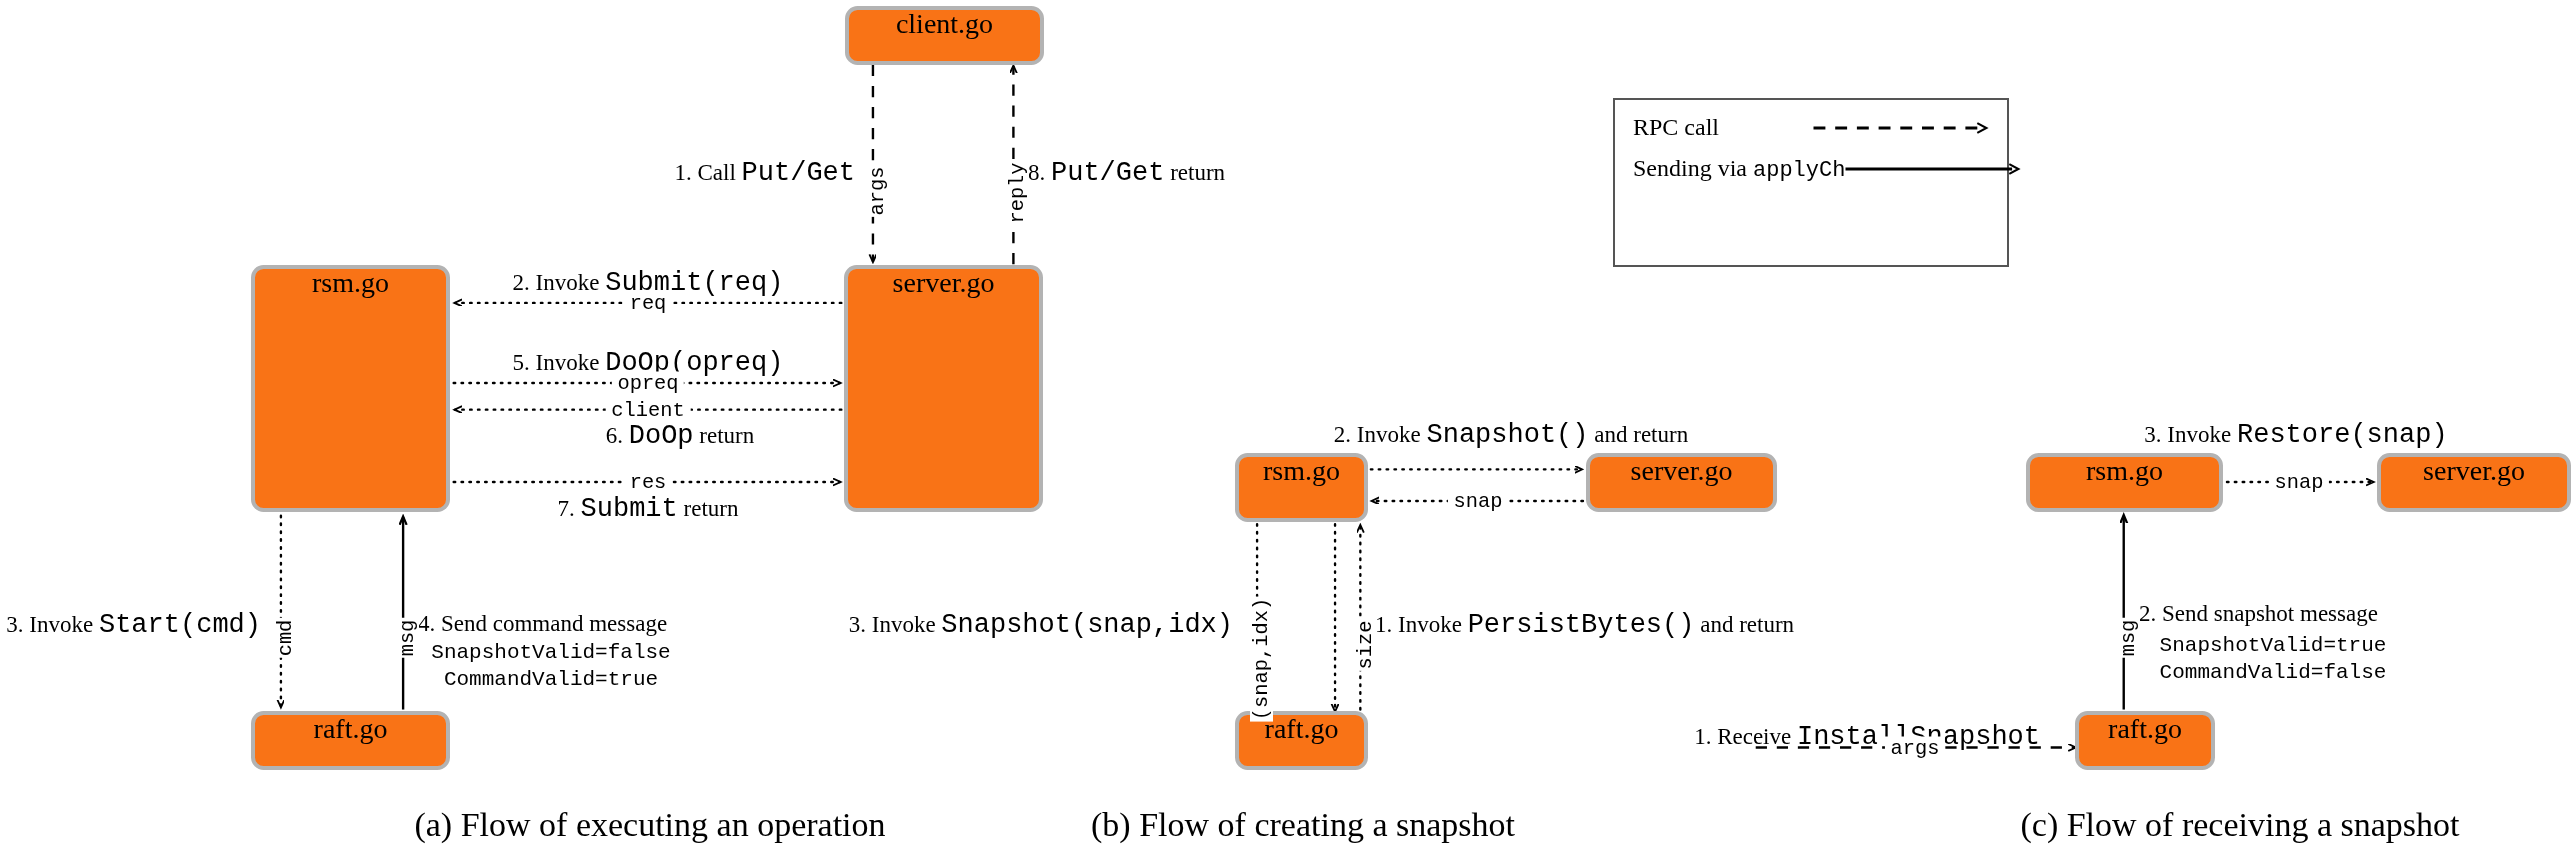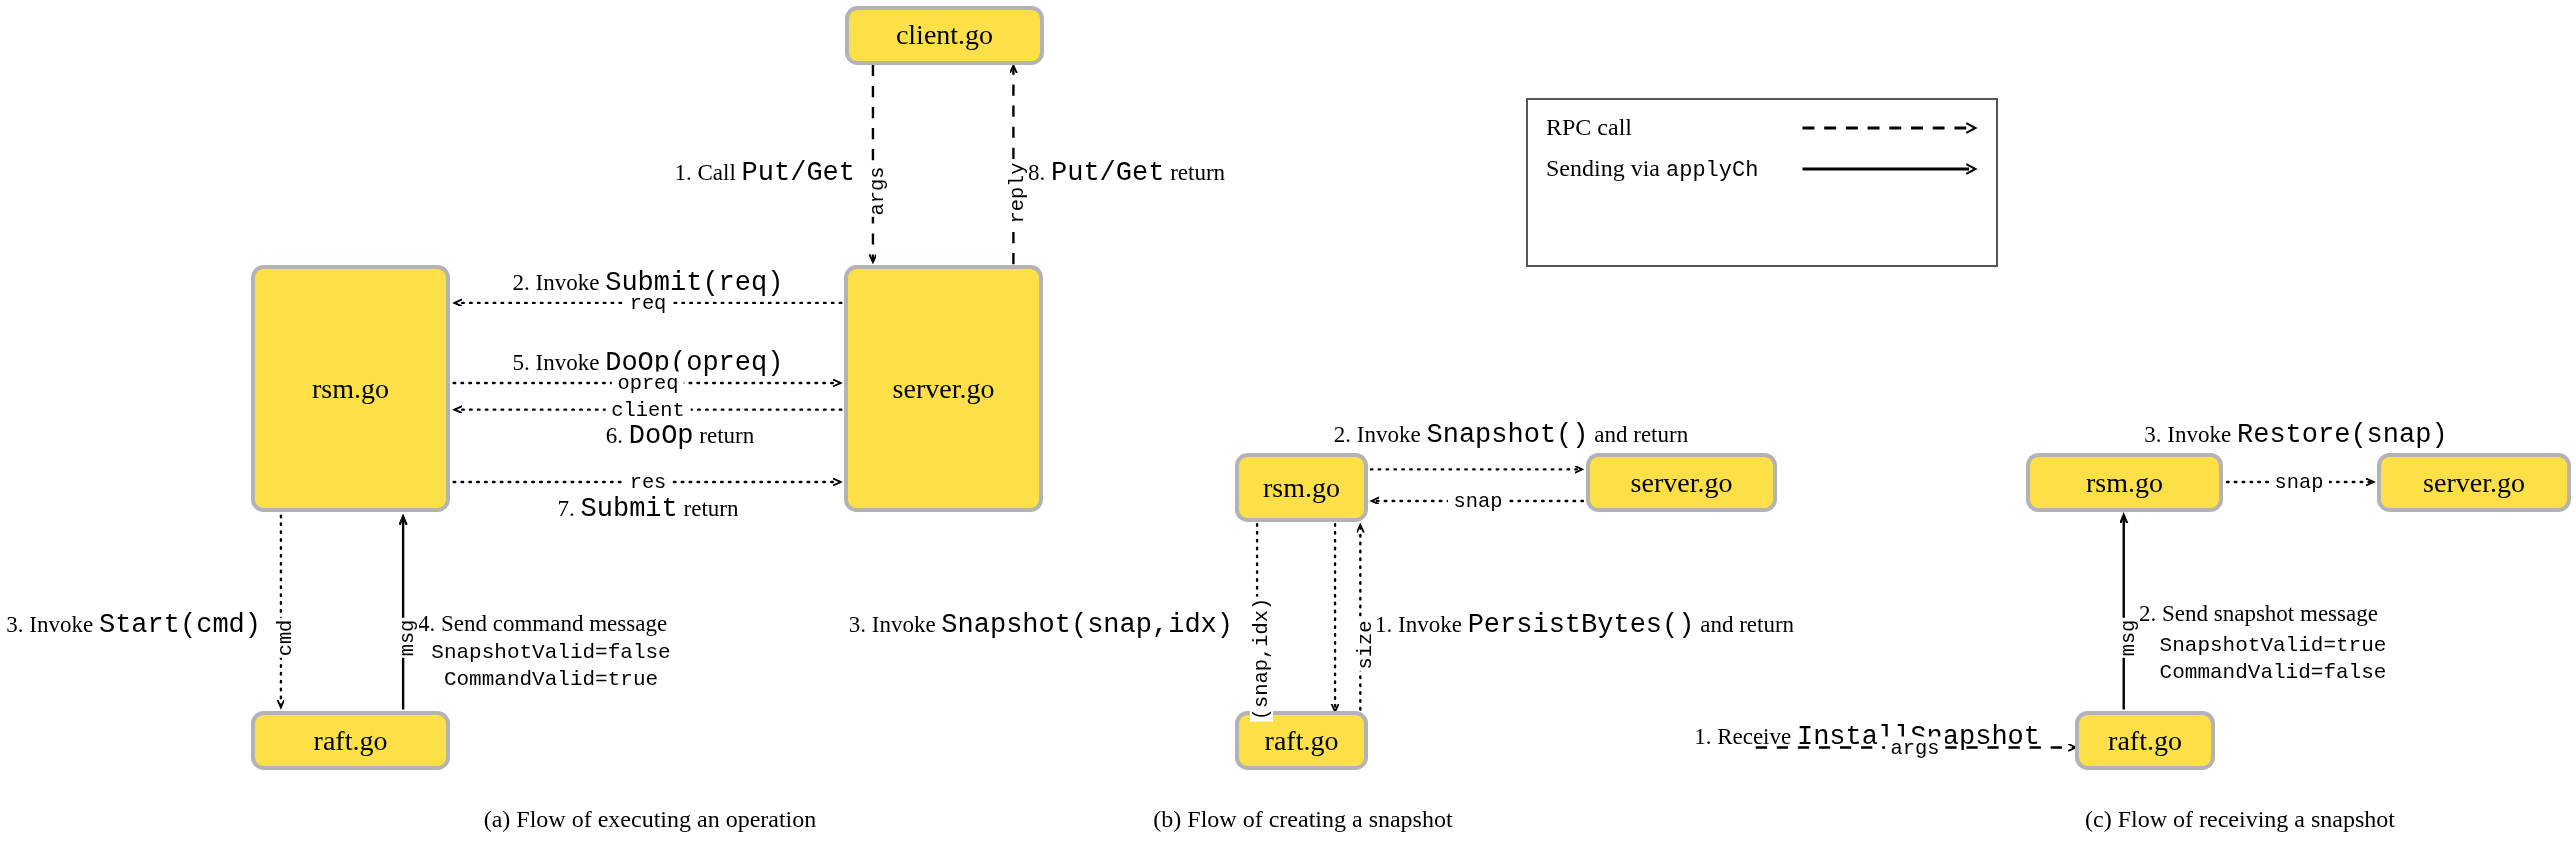"client.go" .node { align-items: center -> none; background: #fde047 -> #f97316 }
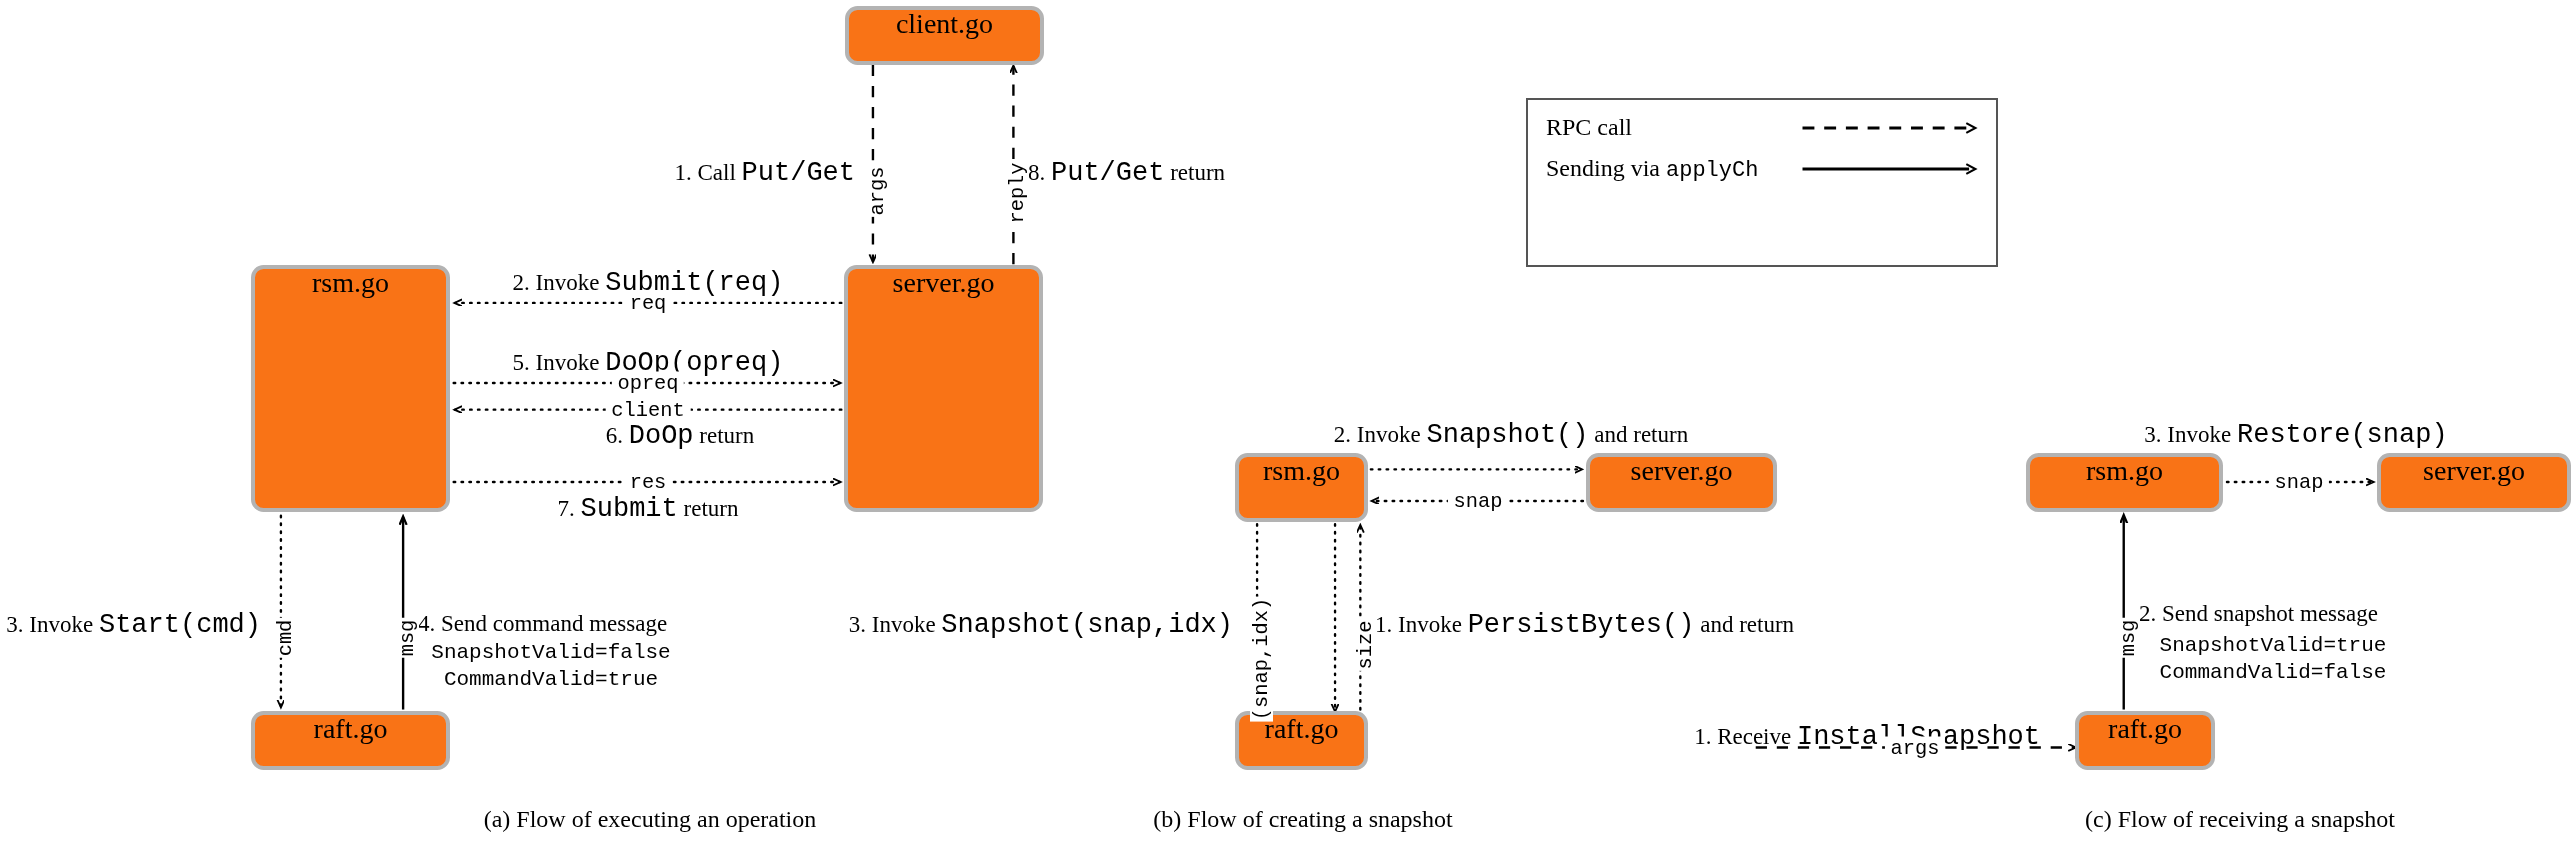"RPC call" div { left: 1526px -> 1613px; width: 472px -> 396px }
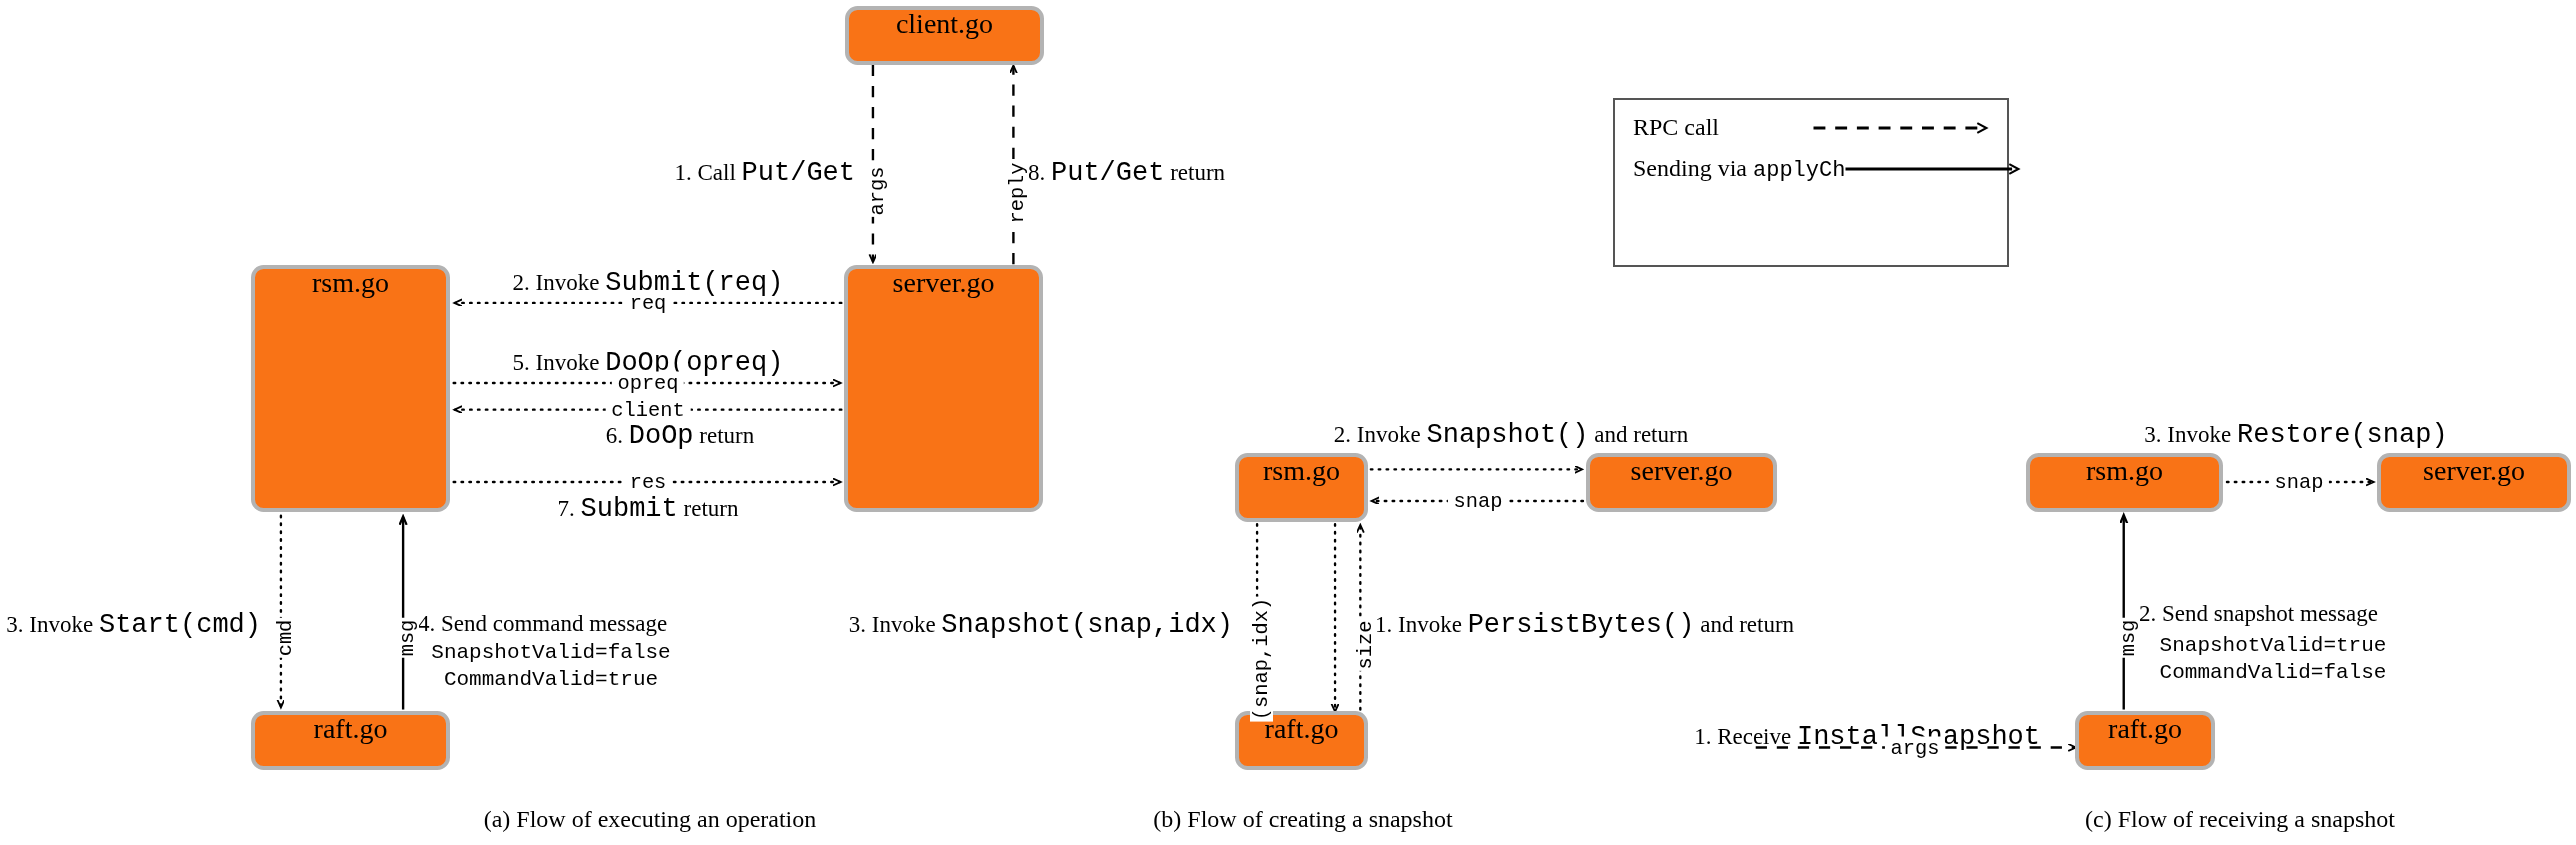"(a) Flow of executing an" .caption { font-size: 24px -> 34px }
